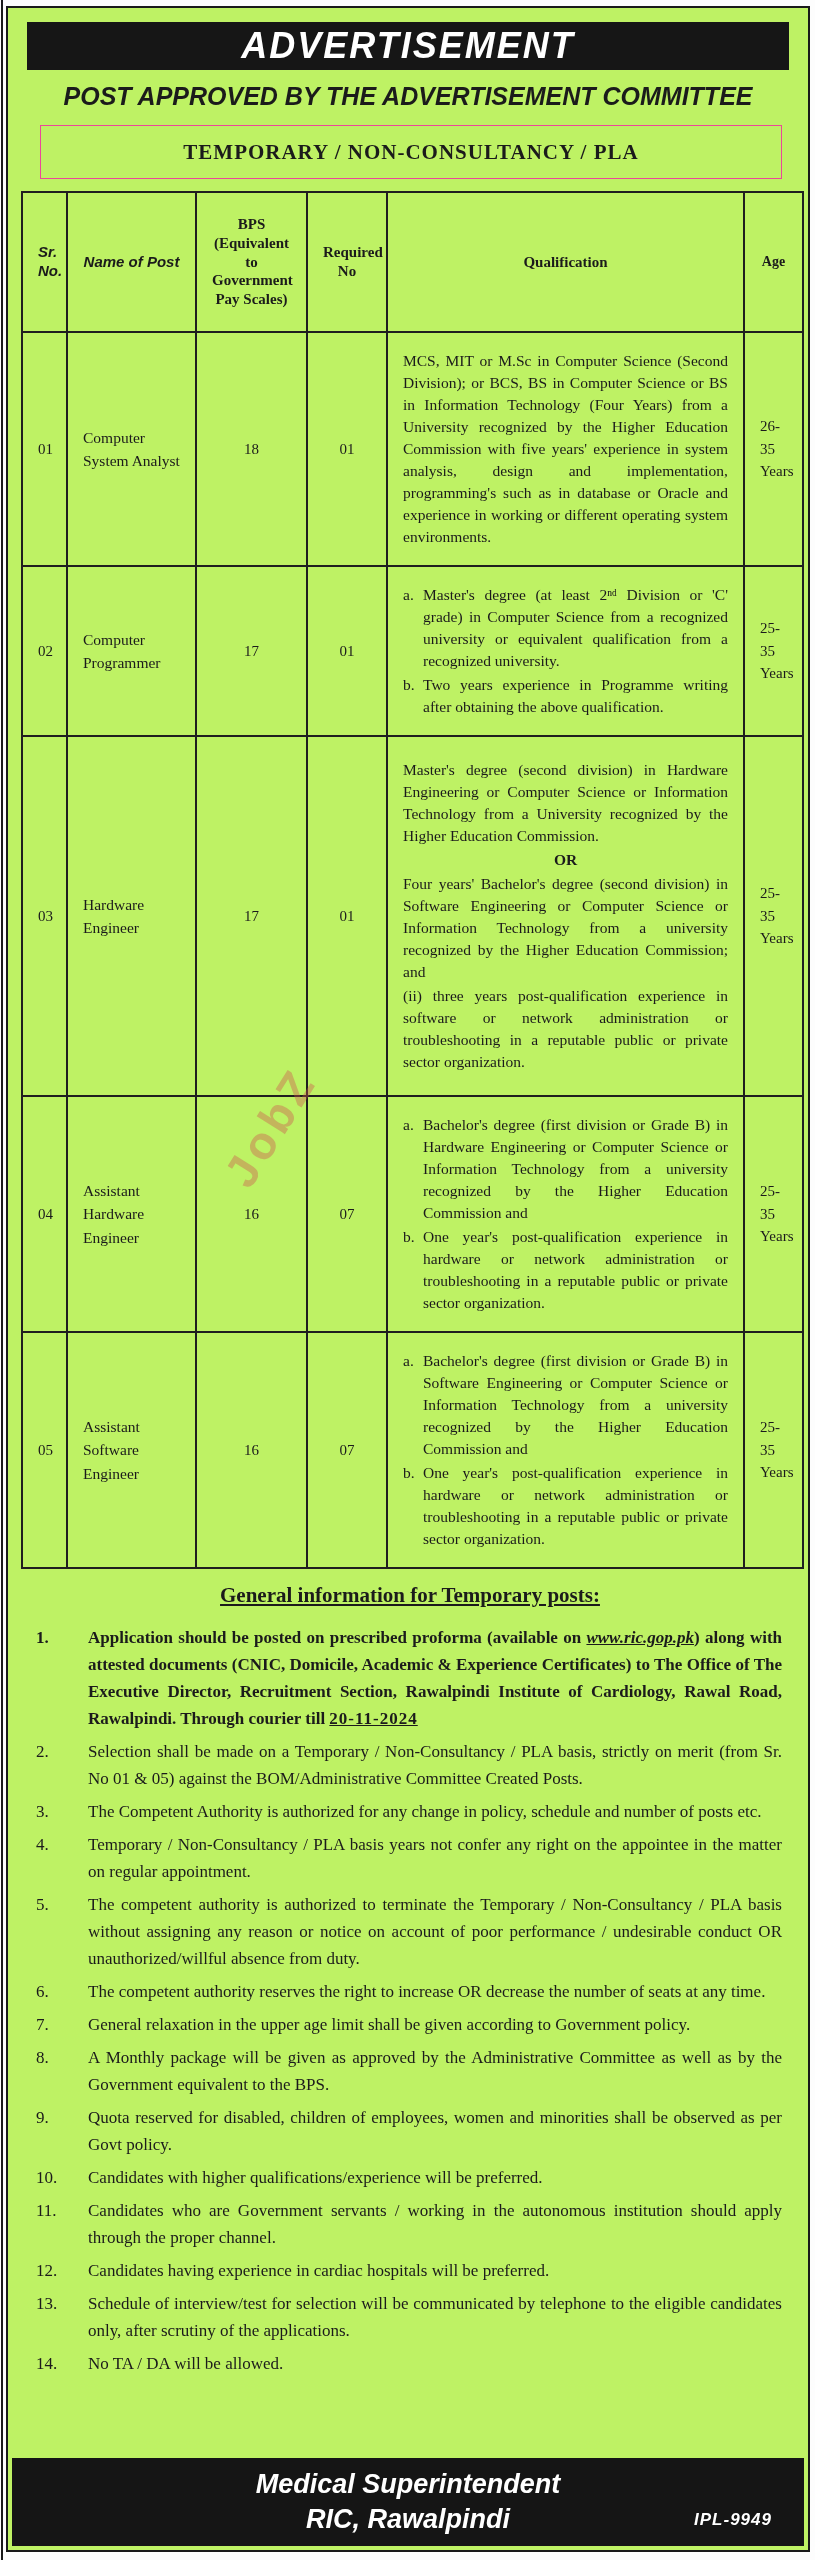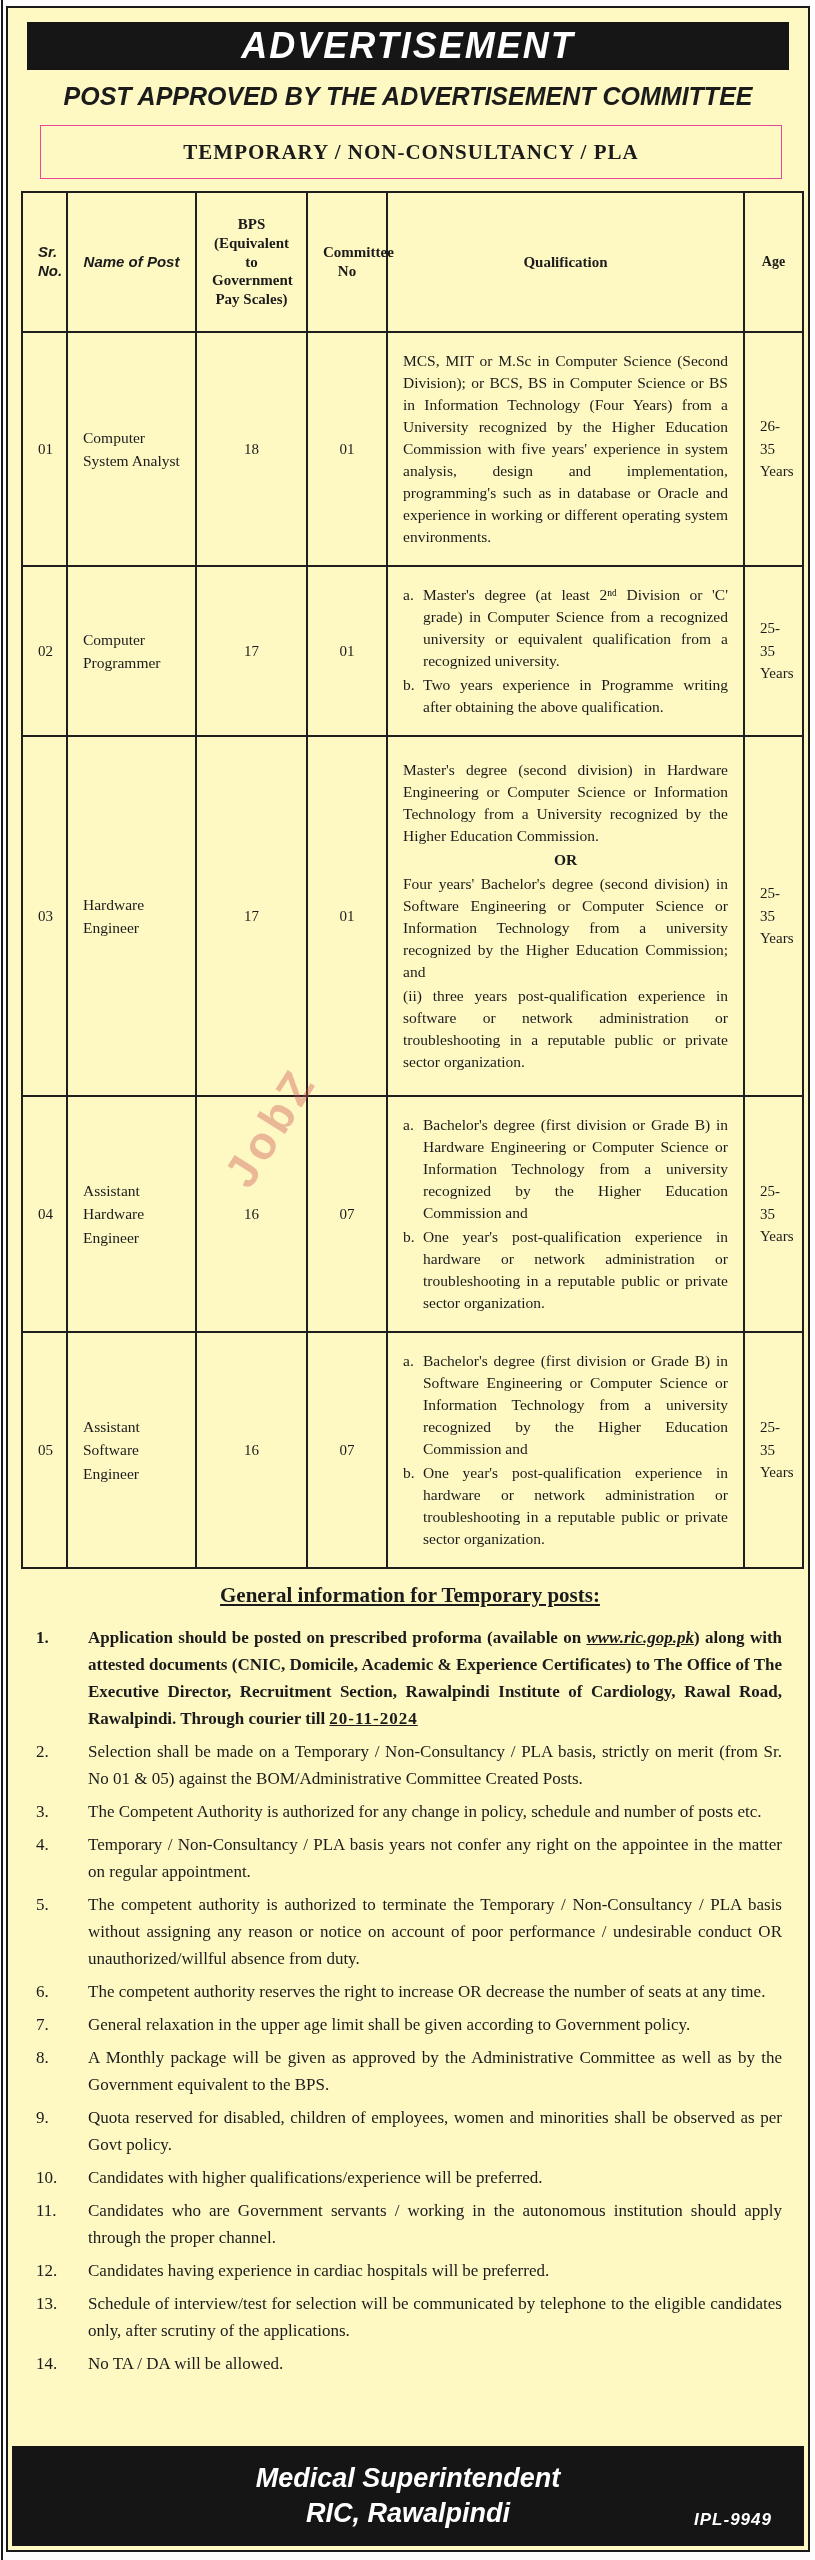"ADVERTISEMENT" .ad { background: #fef9c3 -> #bef264 }
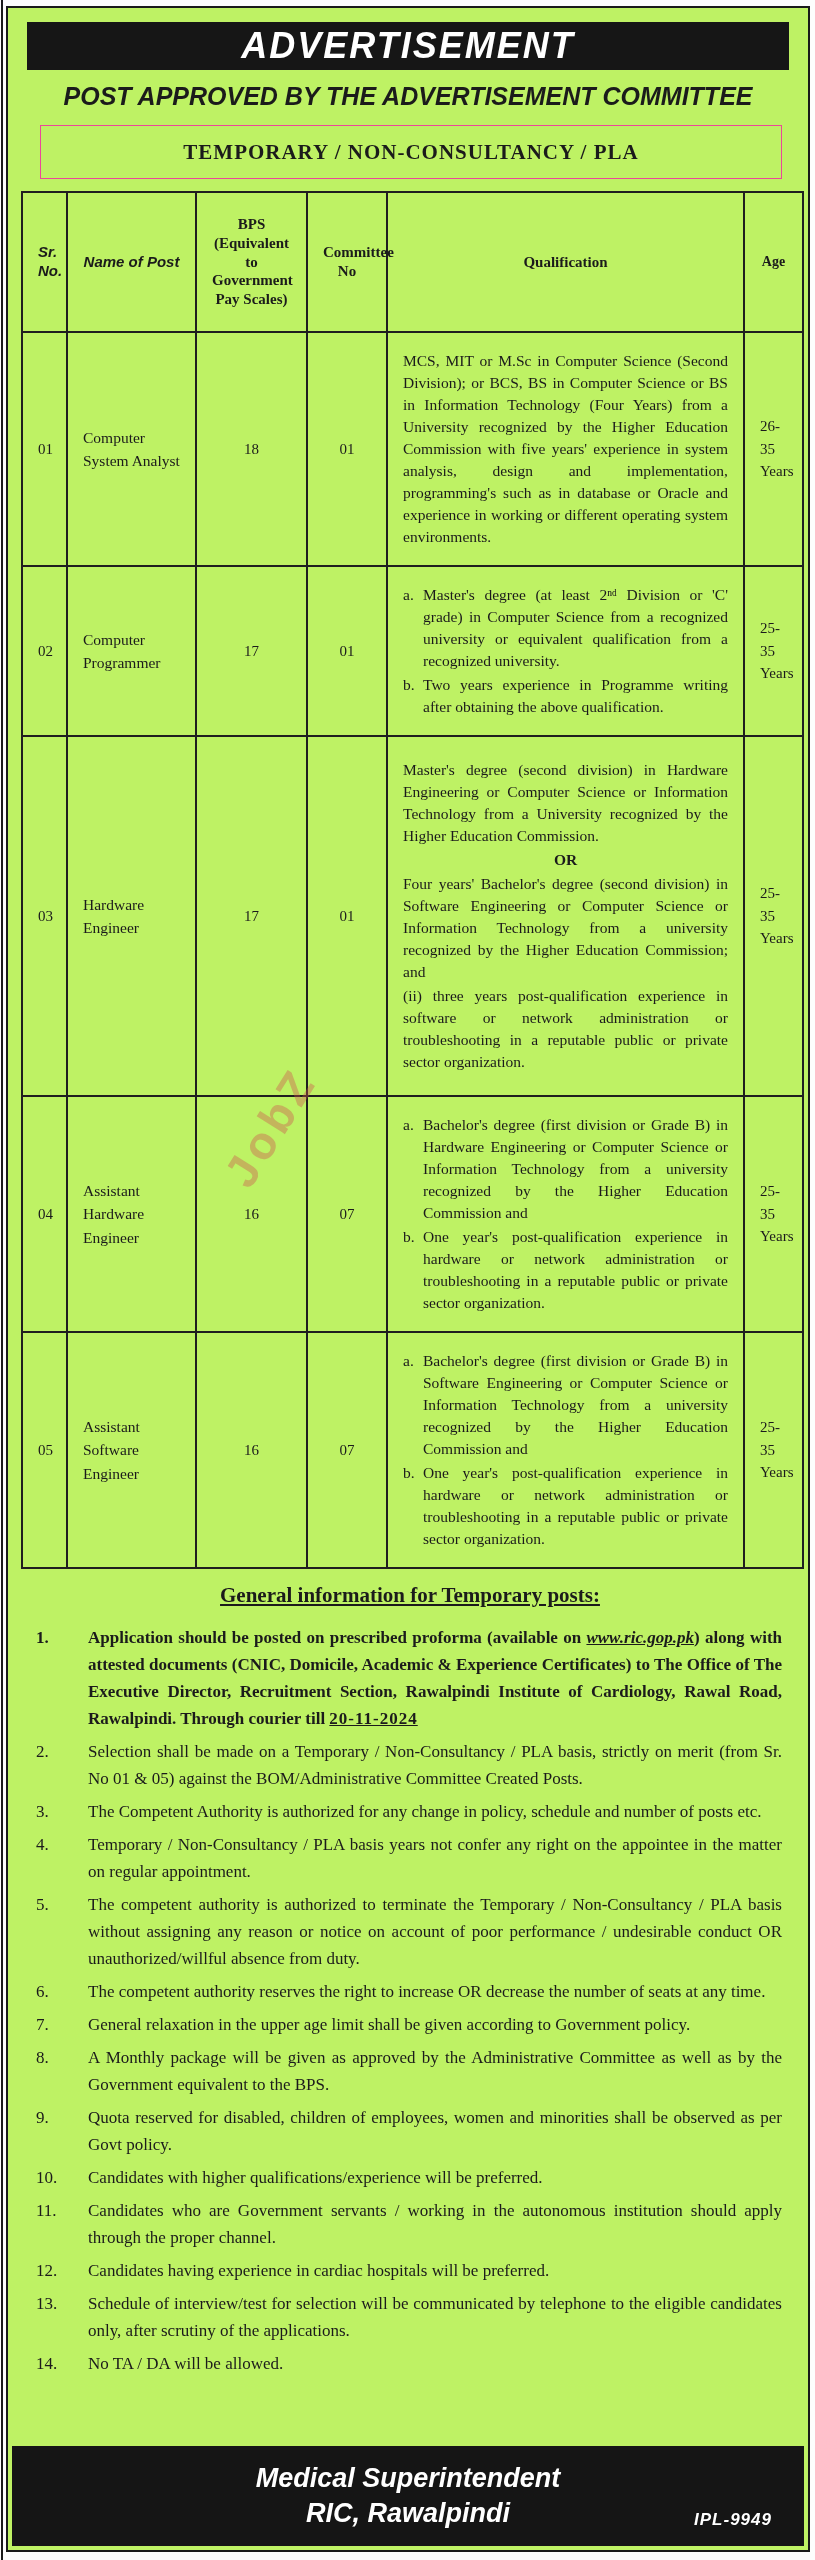"Committee" th.th-req { text: Committee -> Required }
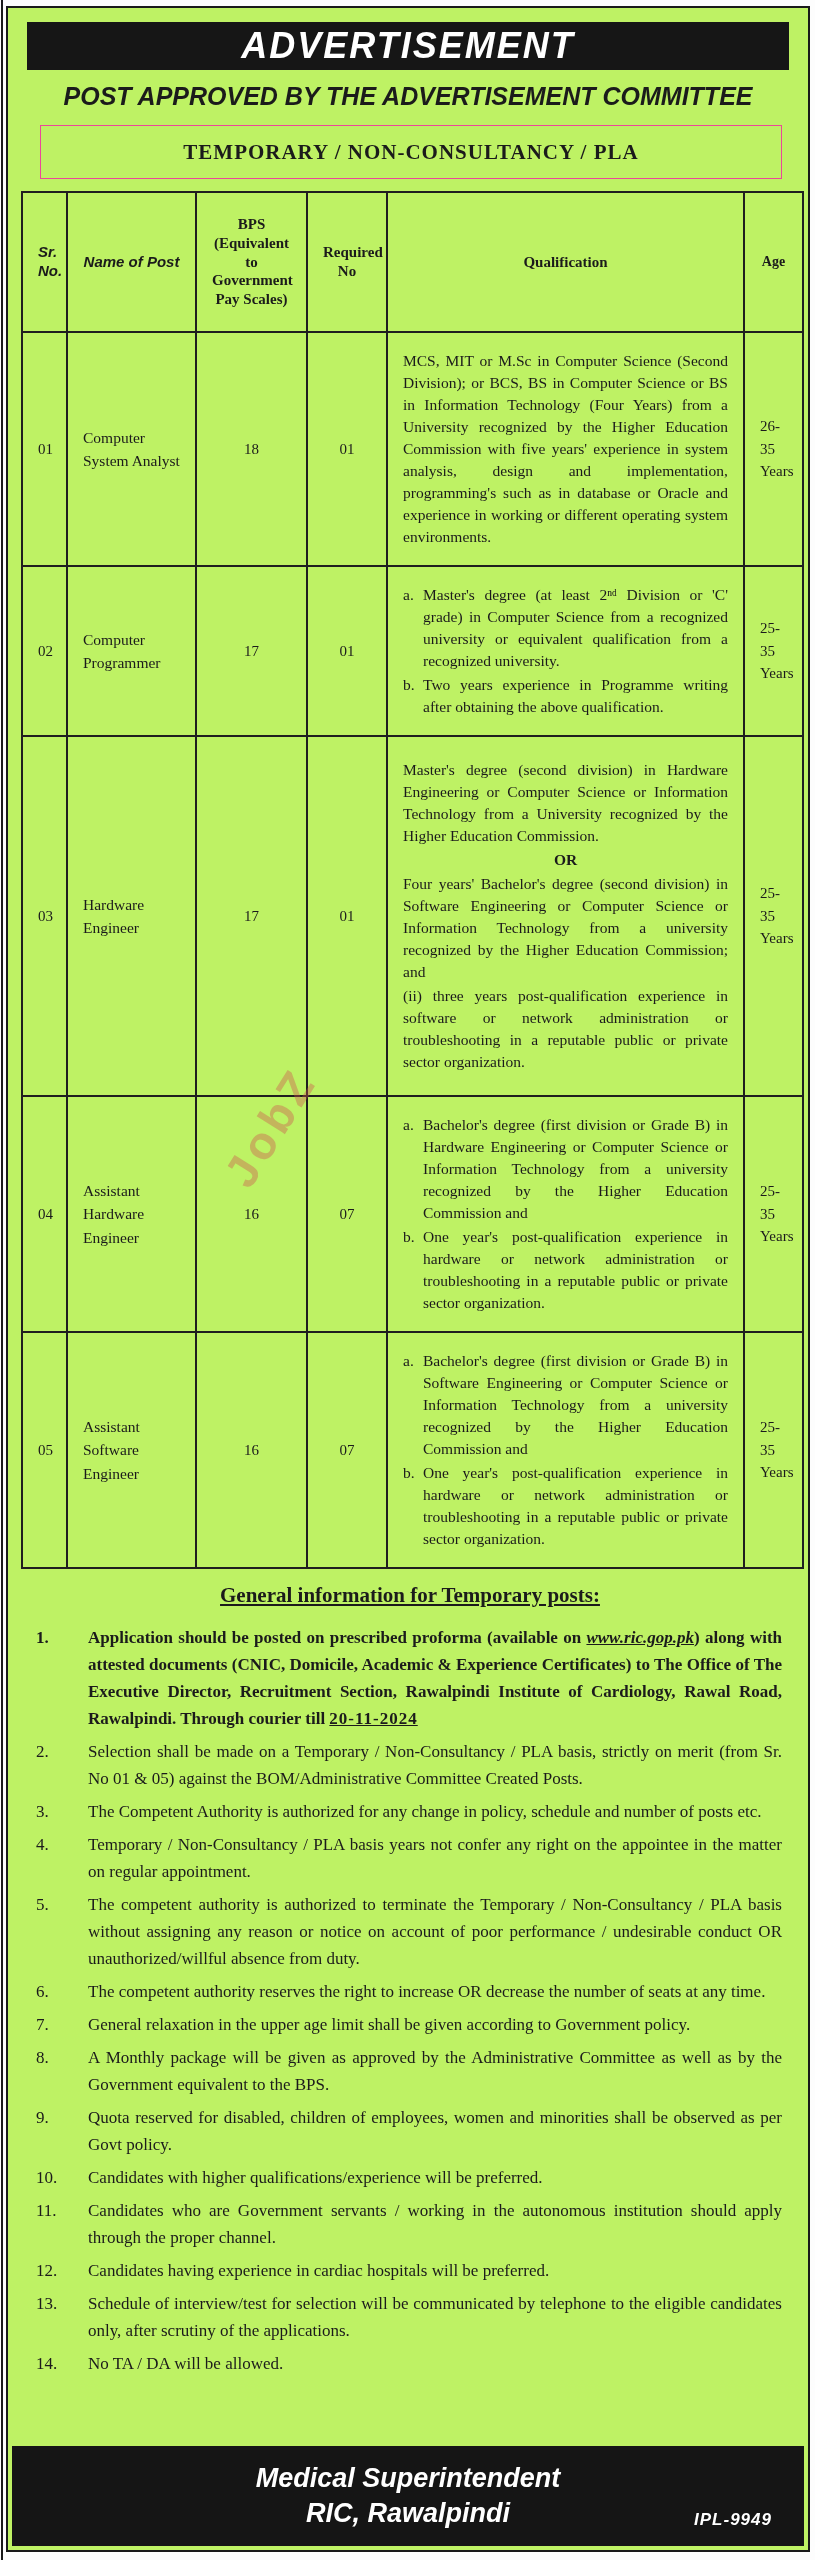"Medical Superintendent" .footer { height: 100px -> 88px }
